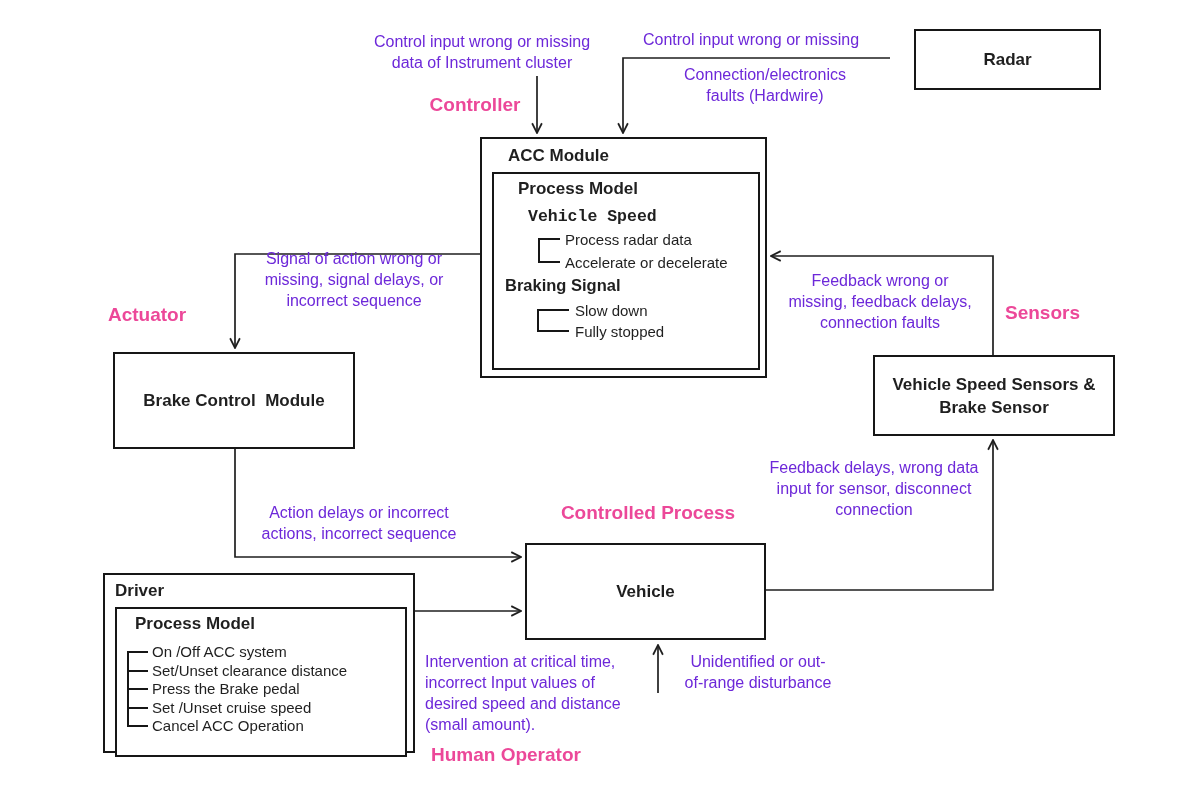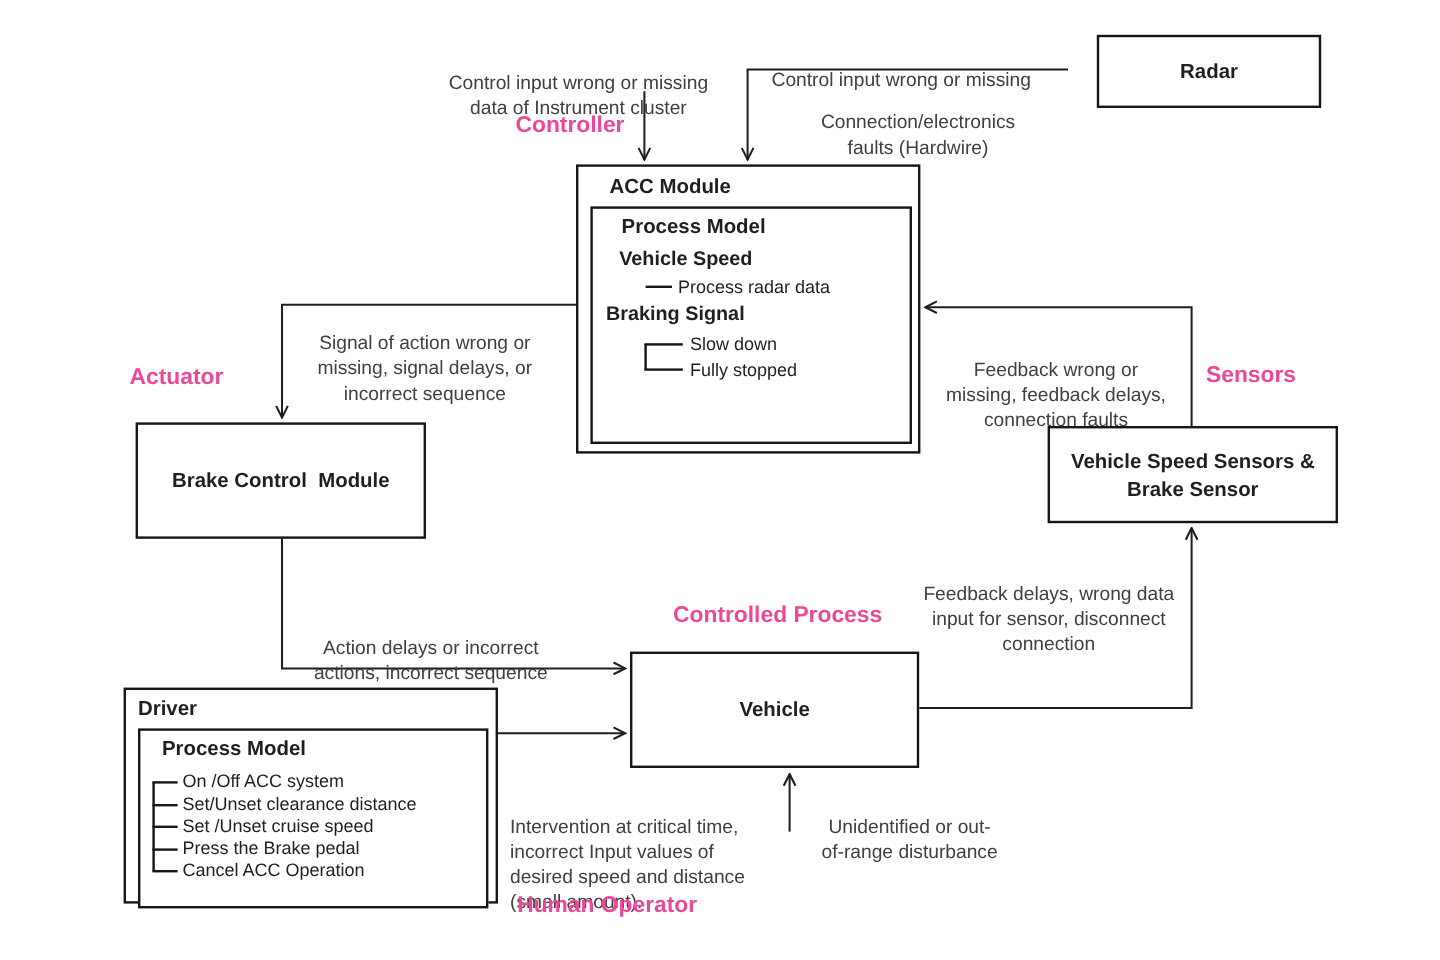"Control input wrong or missing" .note { color: #404040 -> #6d28d9; margin-top: 28px -> none }
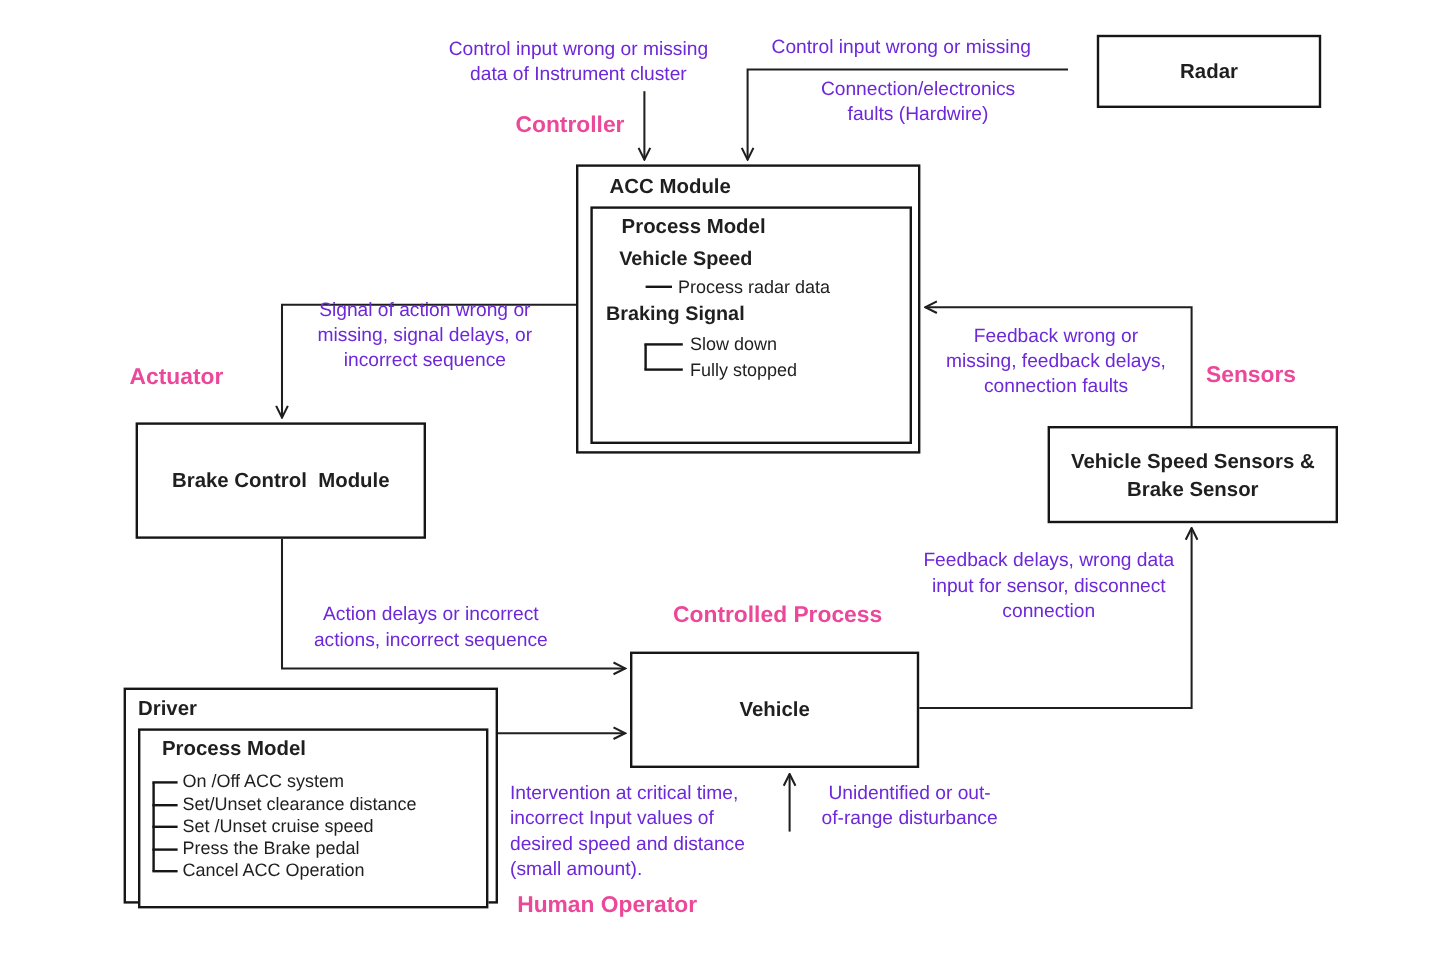"Vehicle Speed" div.sec-title { font-family: none -> Liberation Mono, monospace; margin: 8px 0 0 22px -> 8px 0 0 34px }
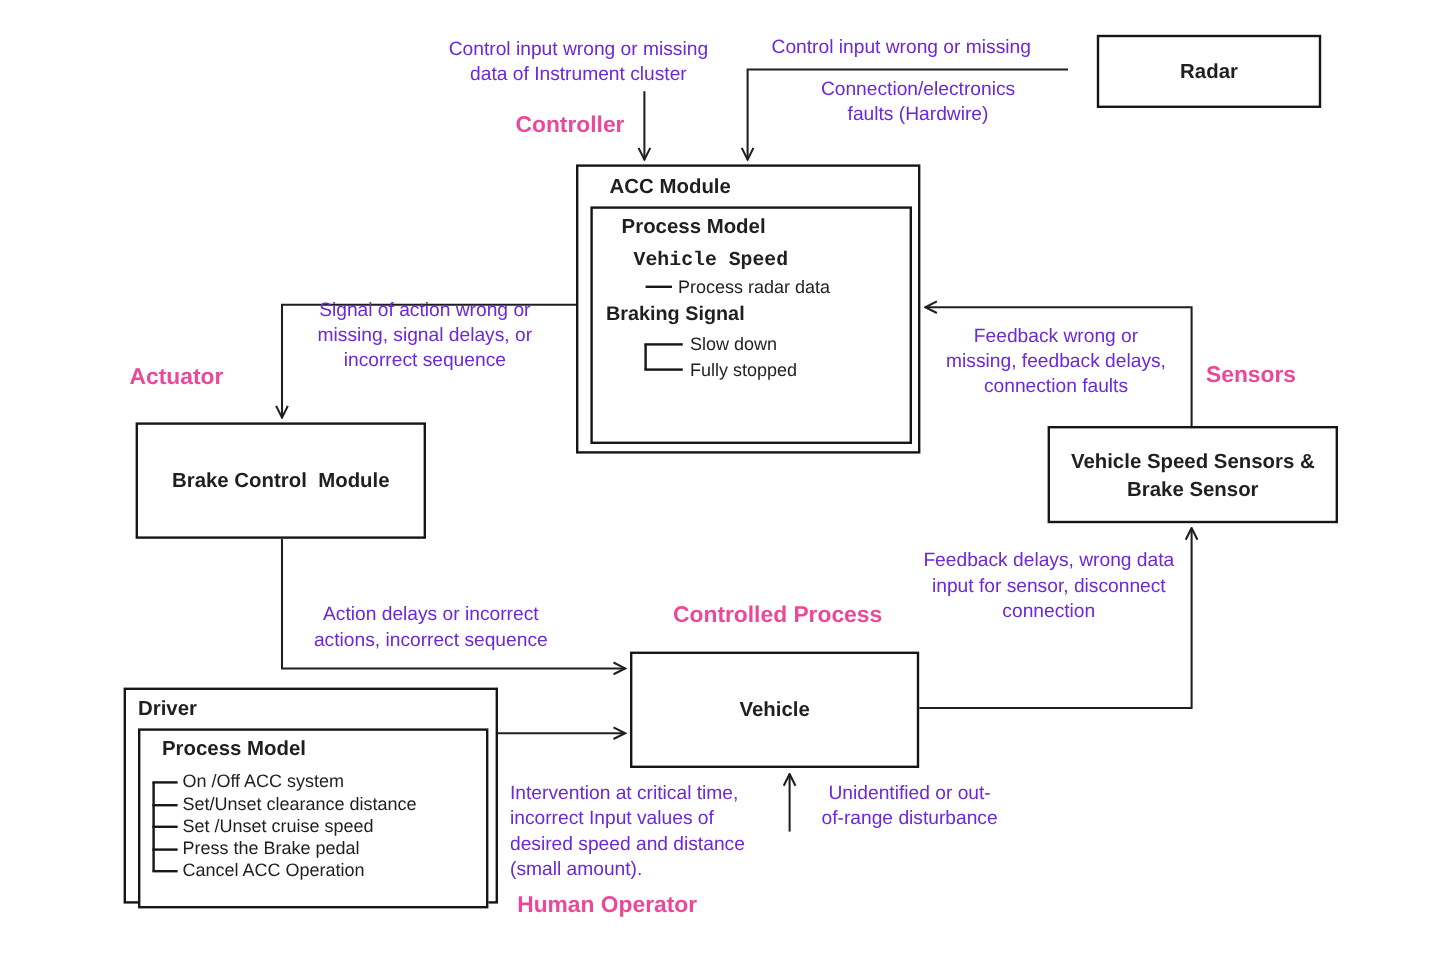"Accelerate or decelerate" li { html: none -> <li>Accelerate or decelerate</li> }
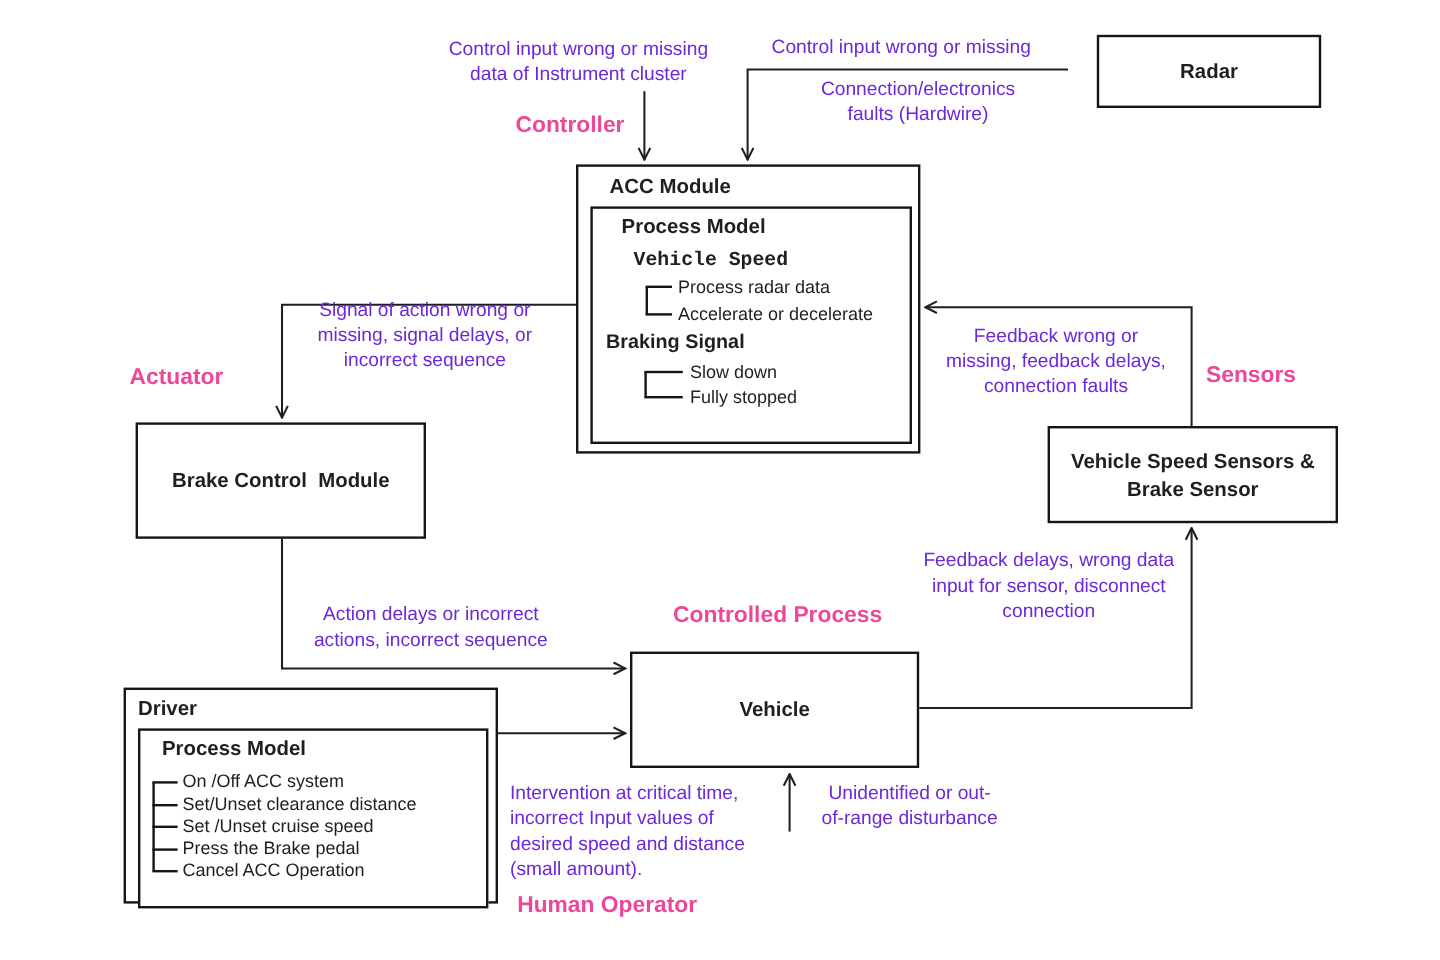"Set /Unset cruise speed" li { order: before "Press the Brake pedal" -> after "Press the Brake pedal" }
